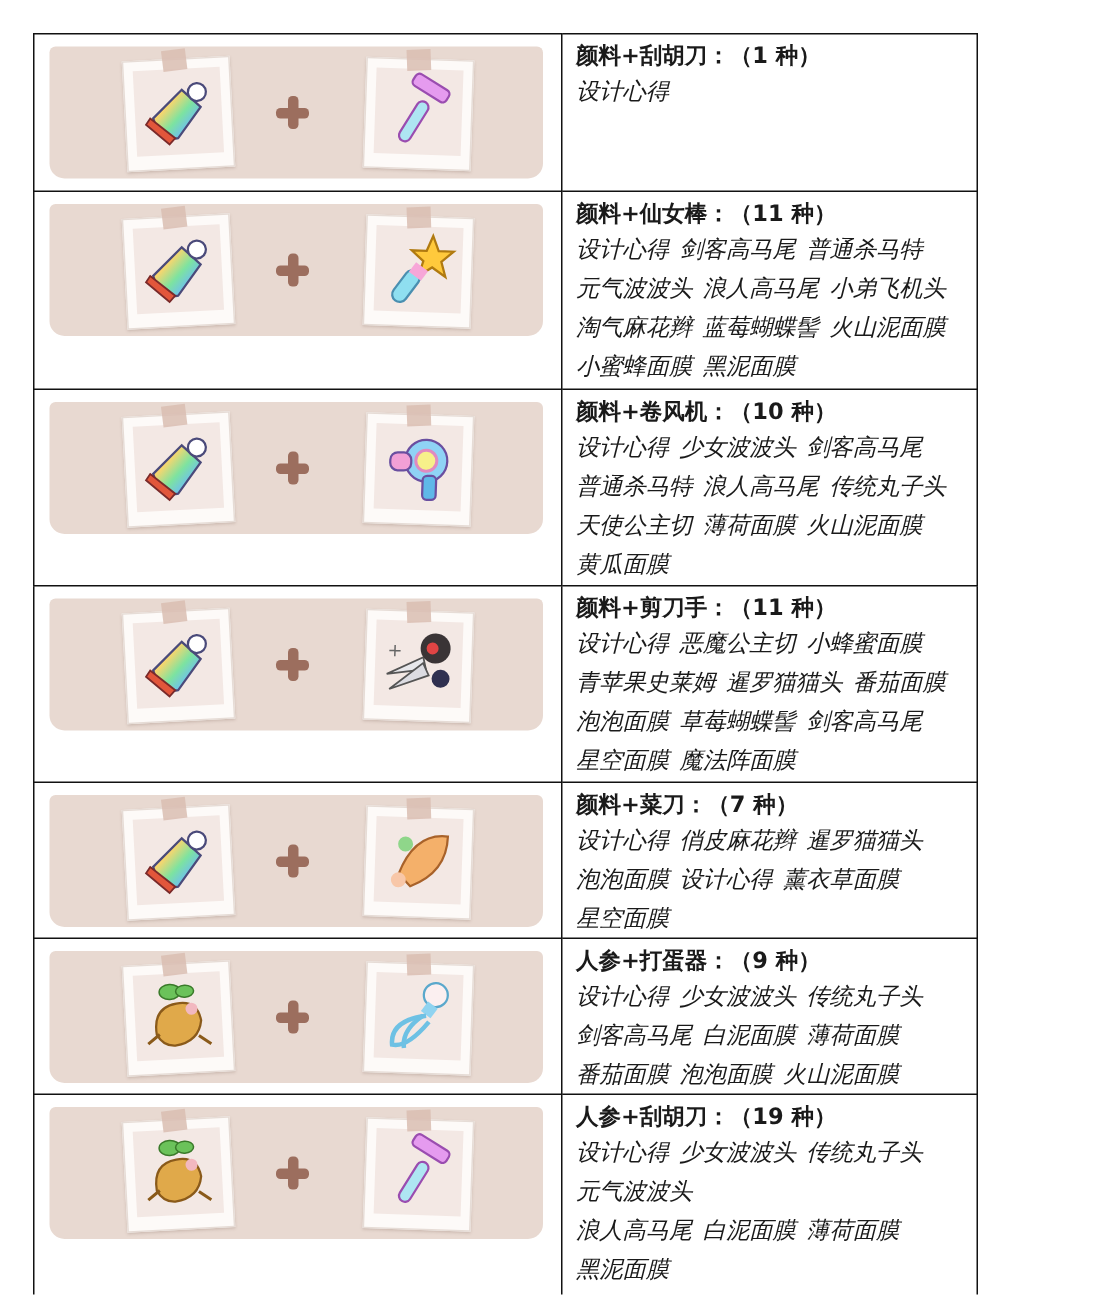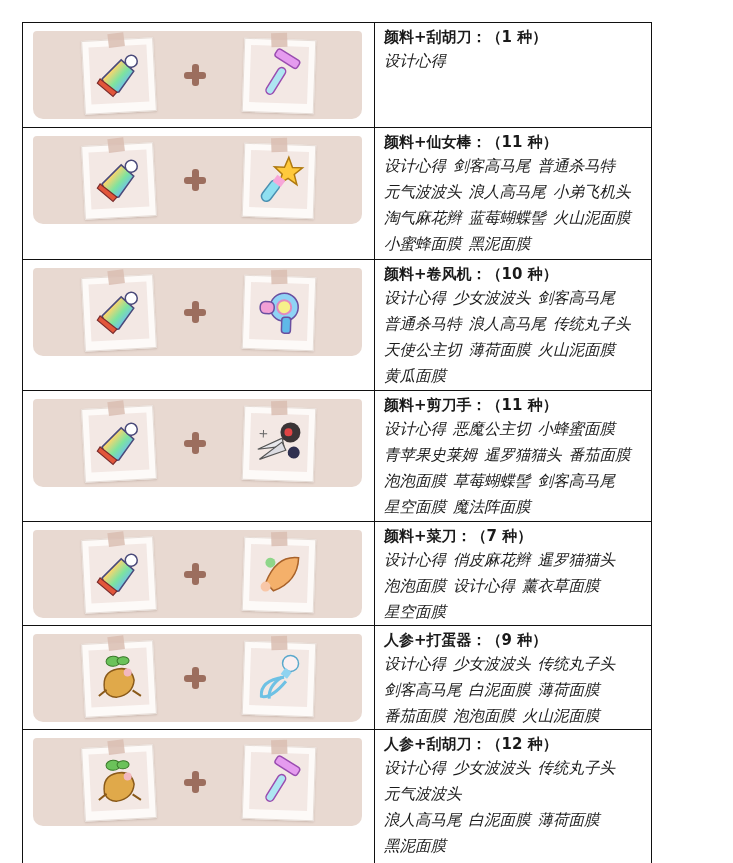"人参+刮胡刀：（12 种）" div.title { text: 12 -> 19 }
